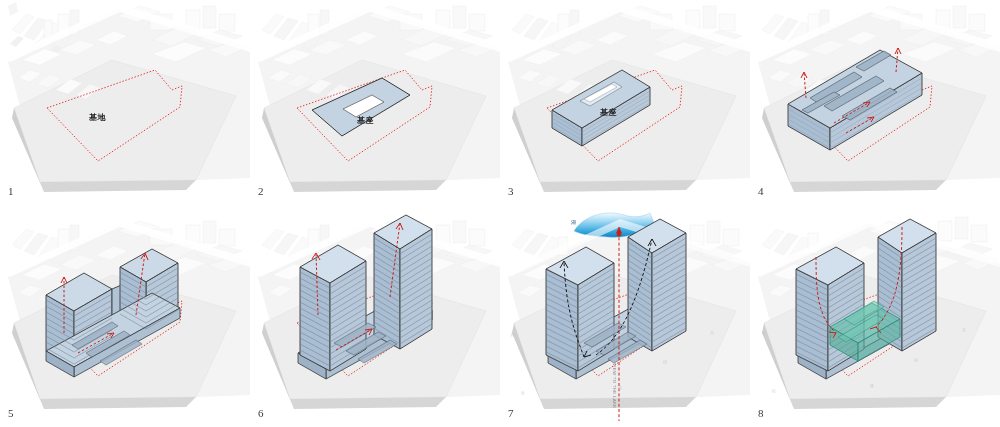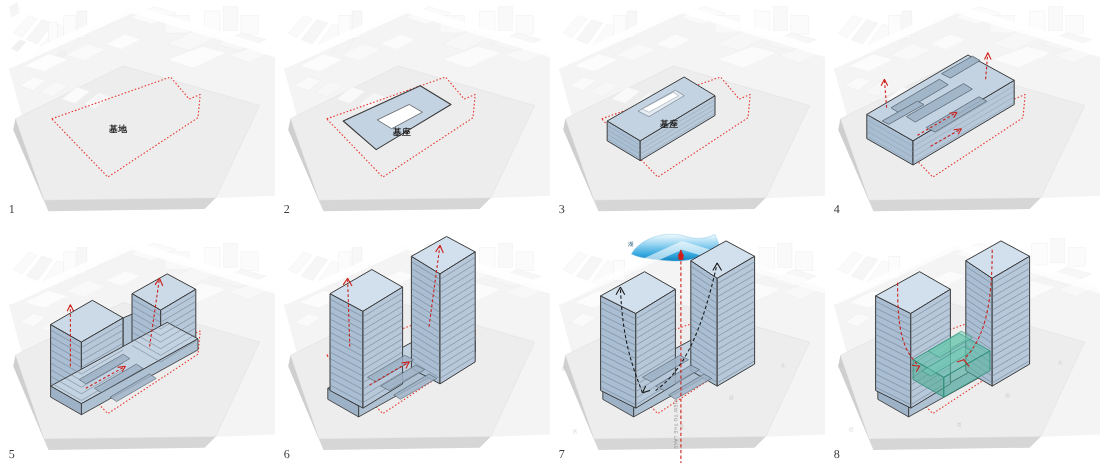"基地" div.cn-label { left: 99px -> 89px }
